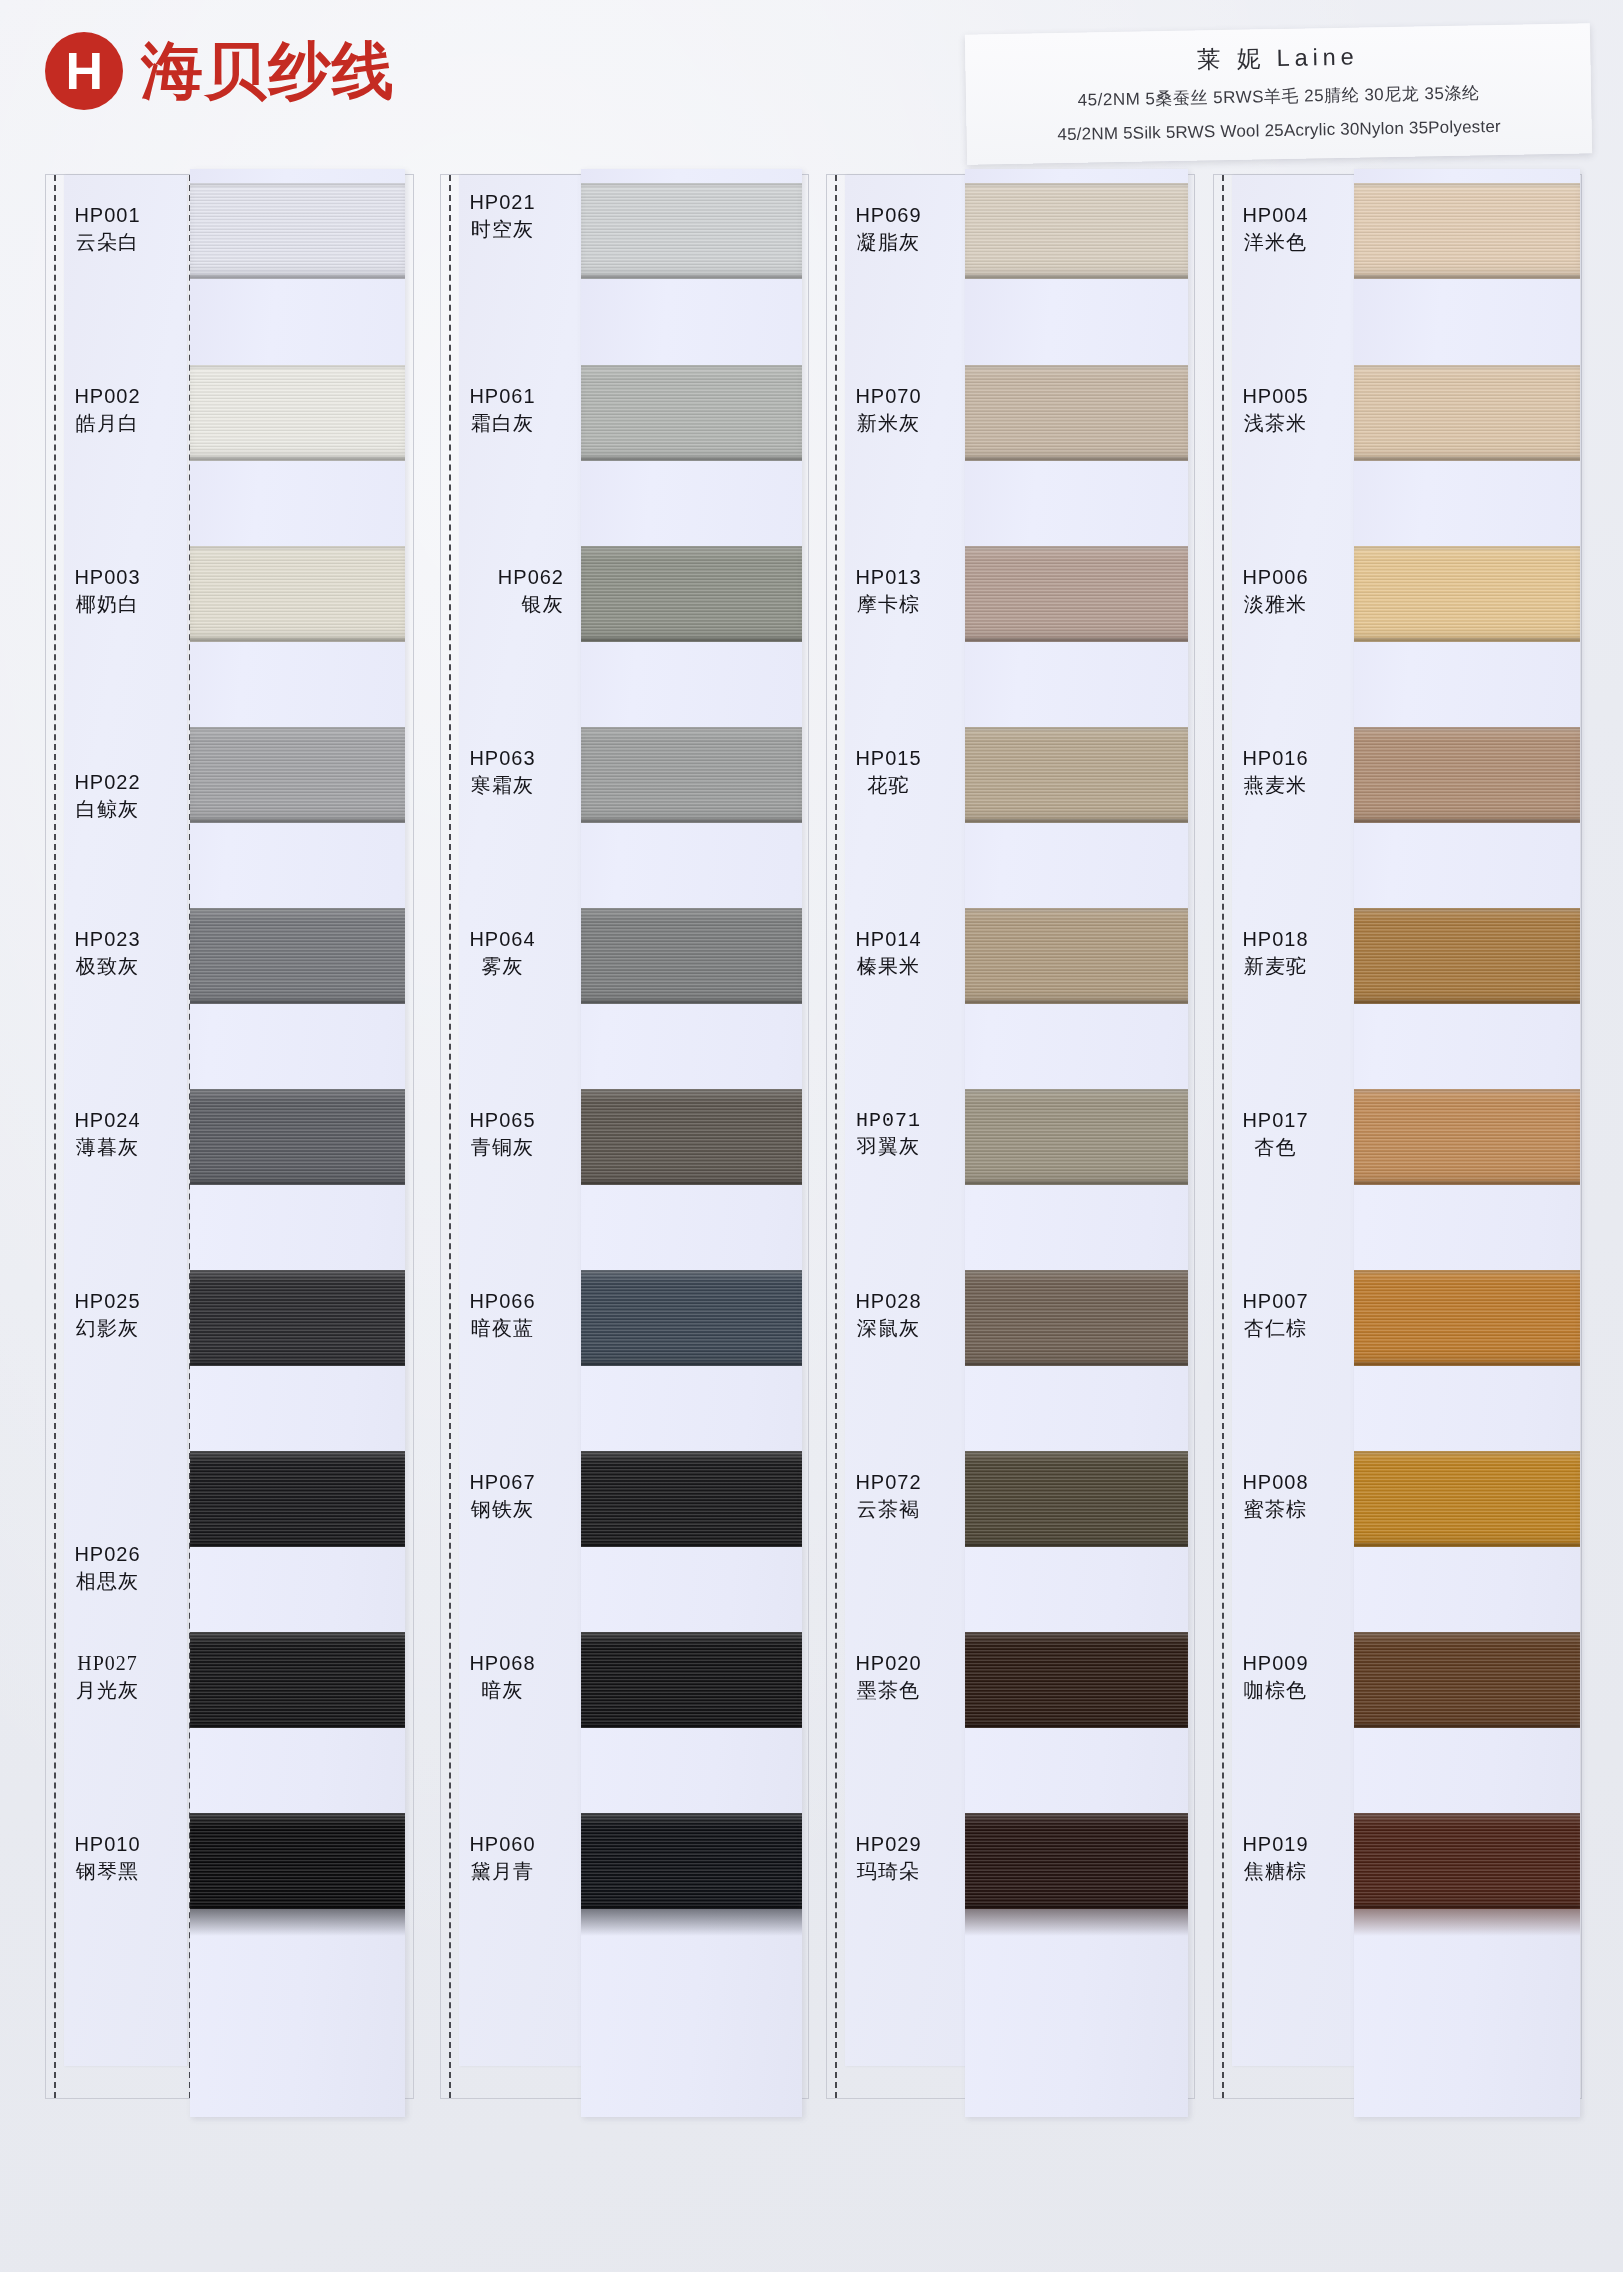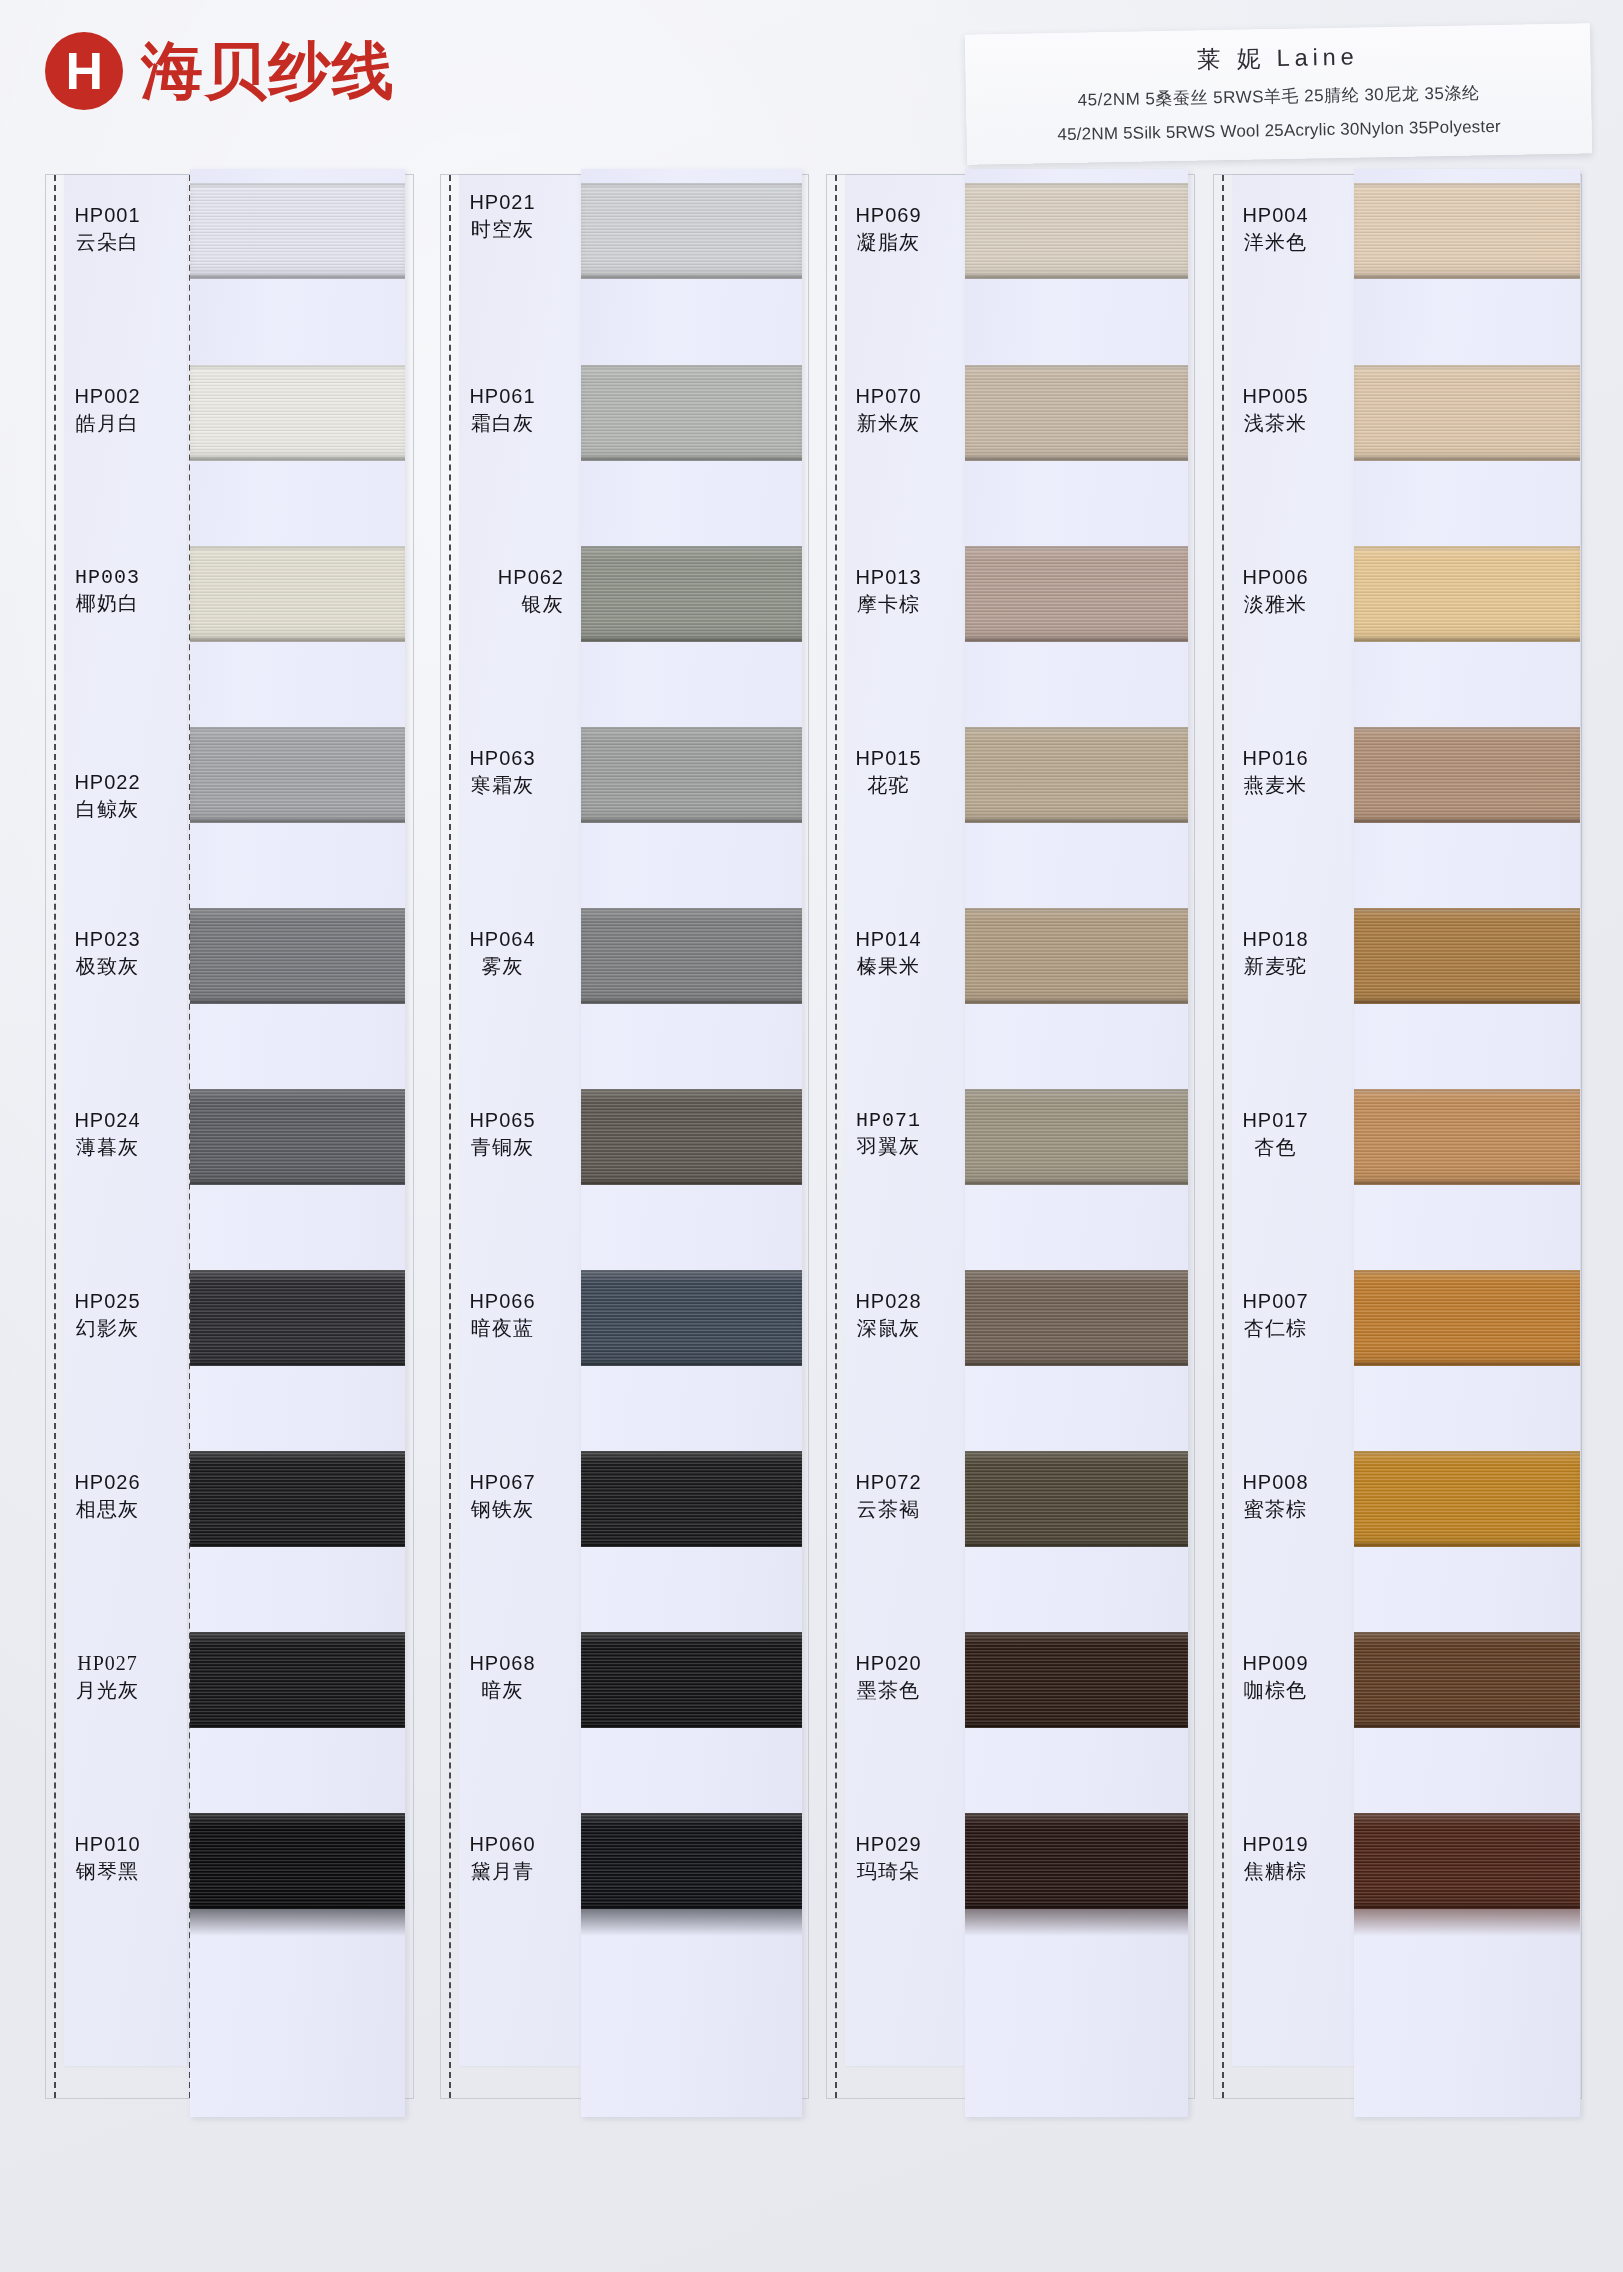"HP003" div.name { font-family: Liberation Mono, monospace -> none }
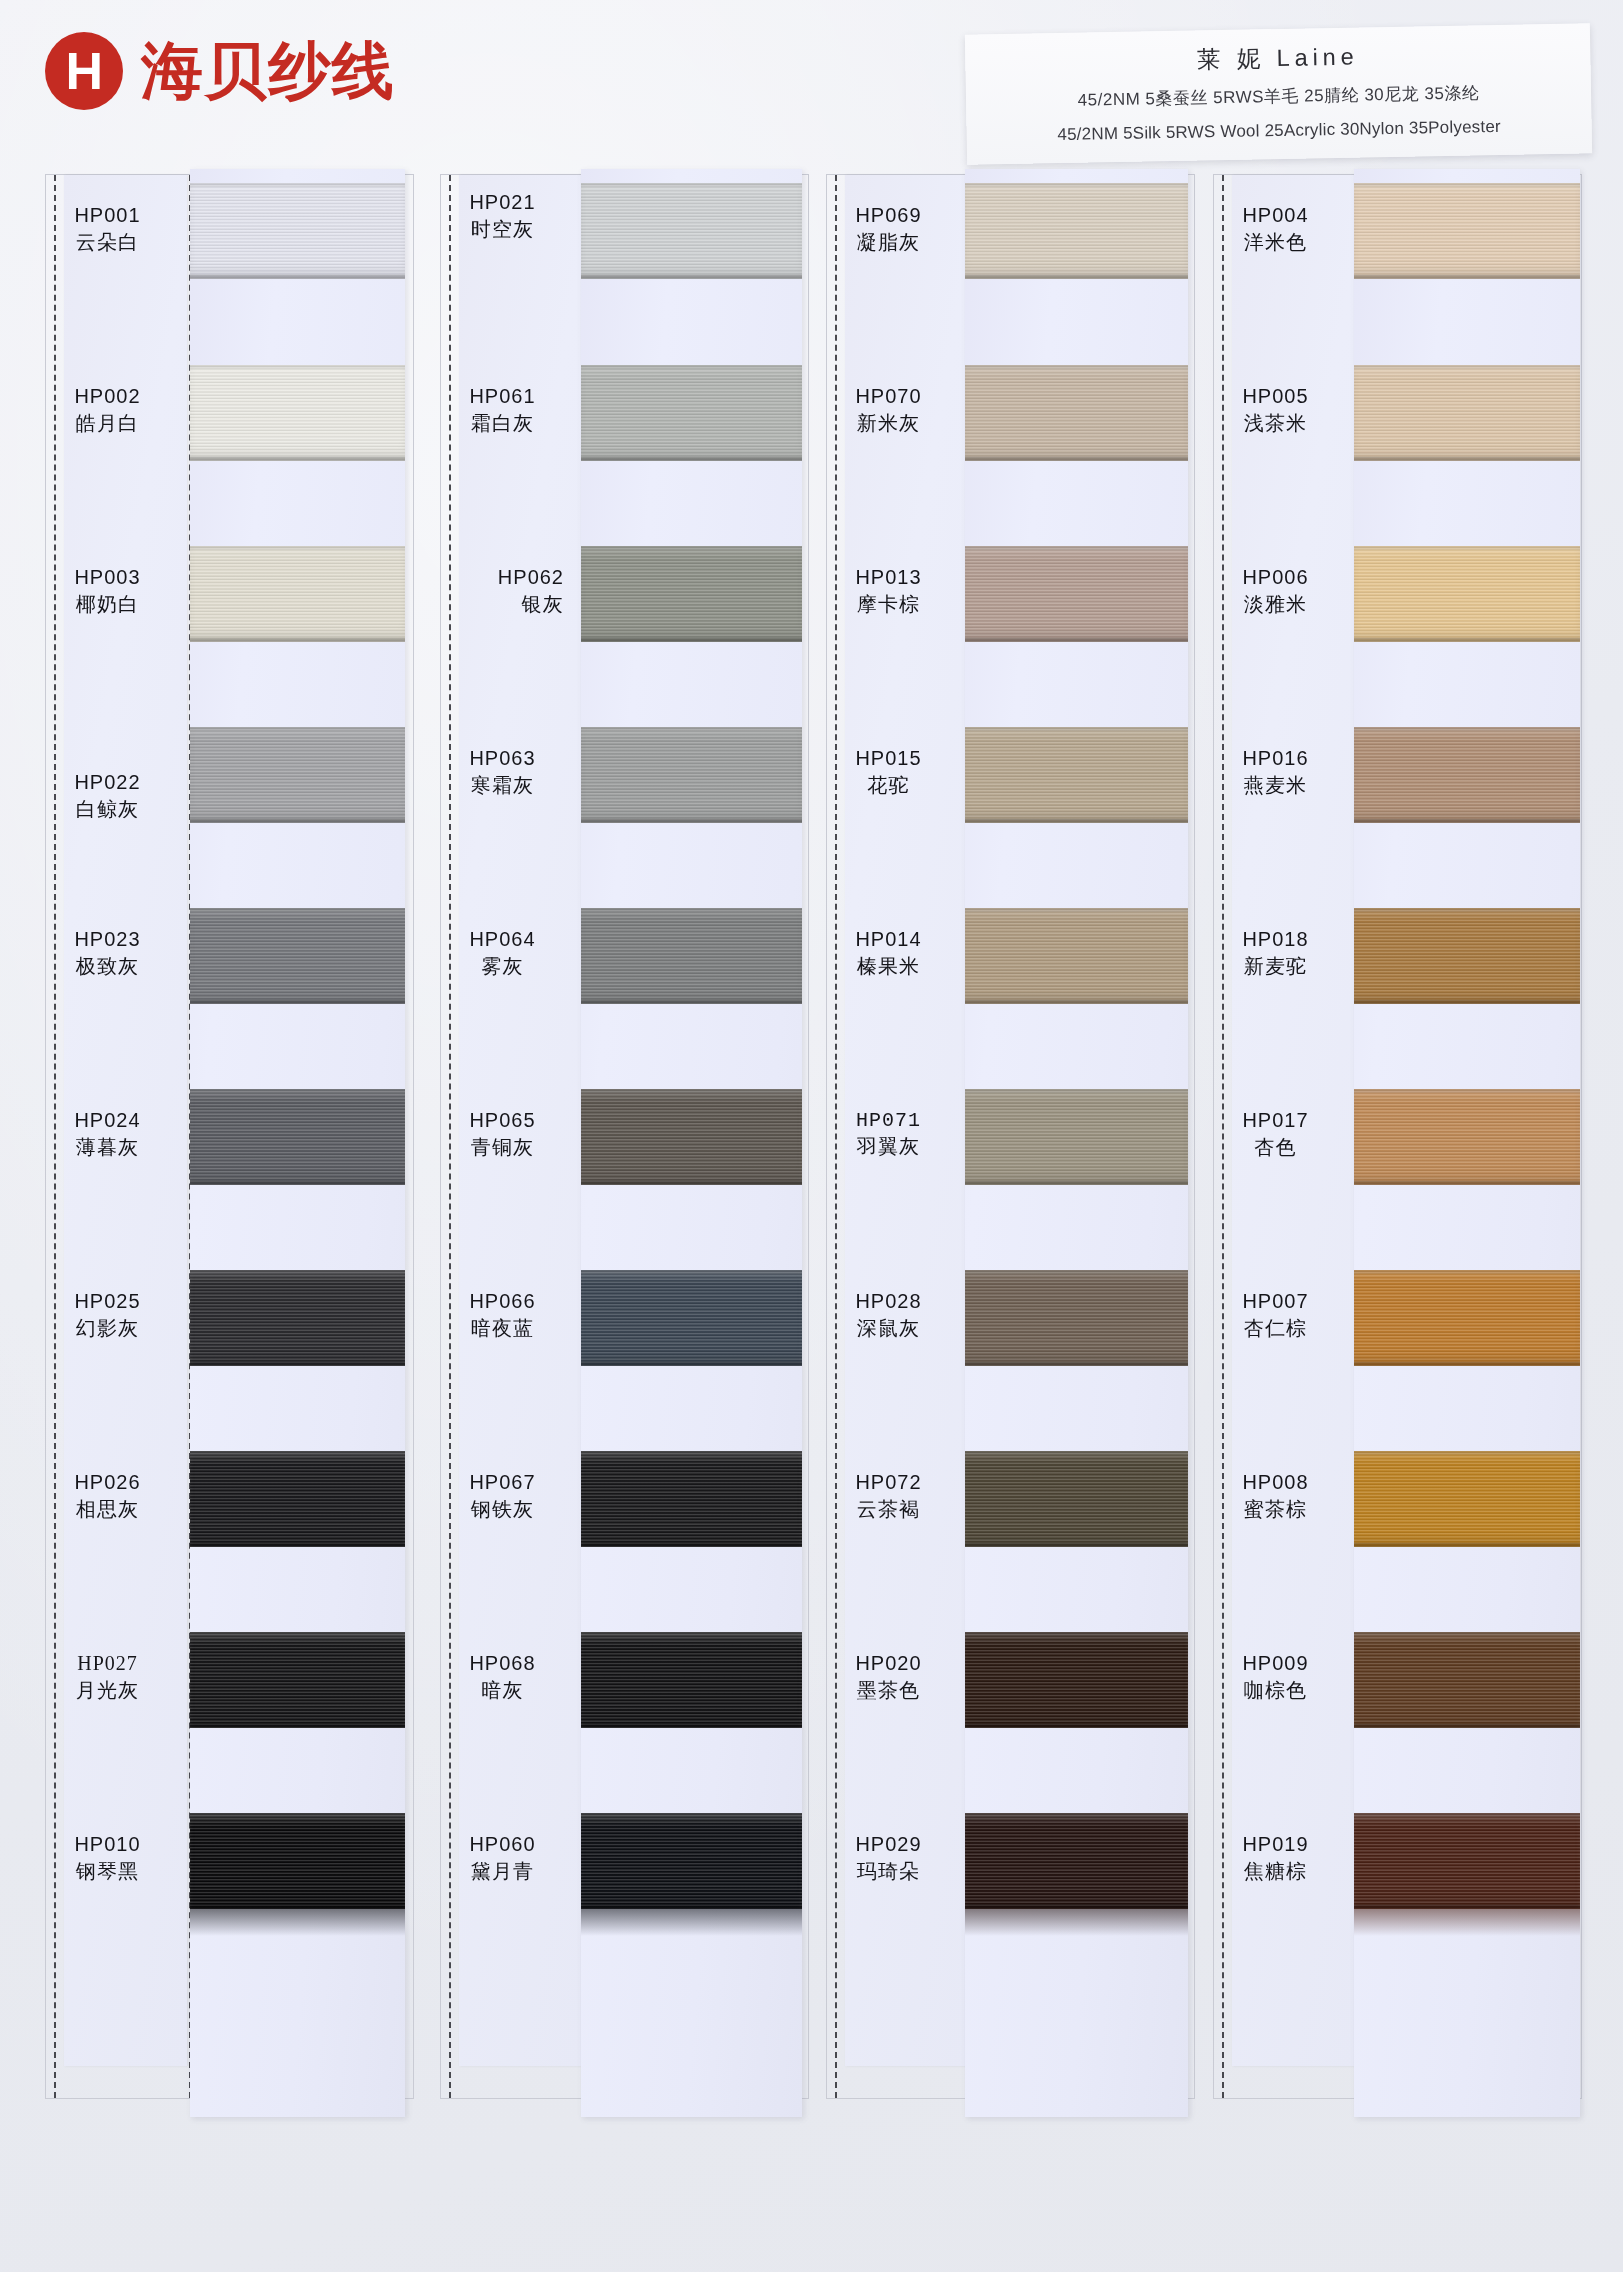"HP026" div.name { top: 1296px -> 1368px }
